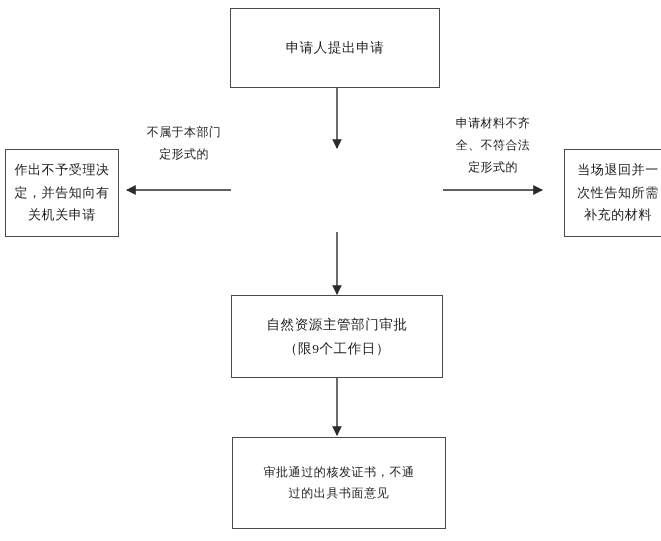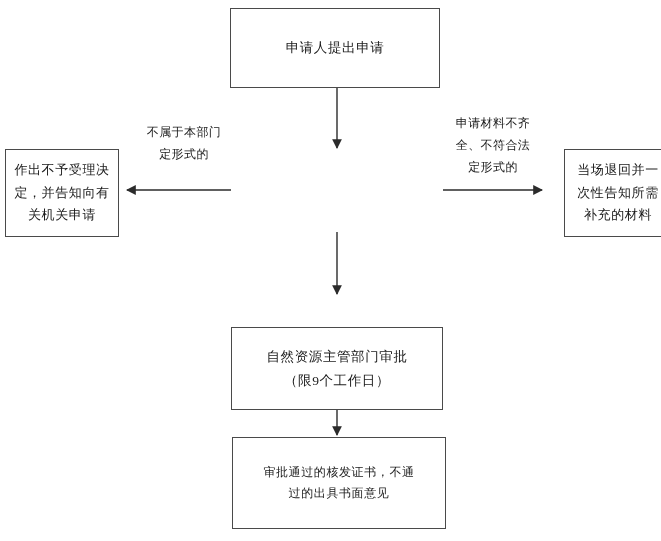"自然资源主管部门审批" div.node { margin-top: 32px -> none }
